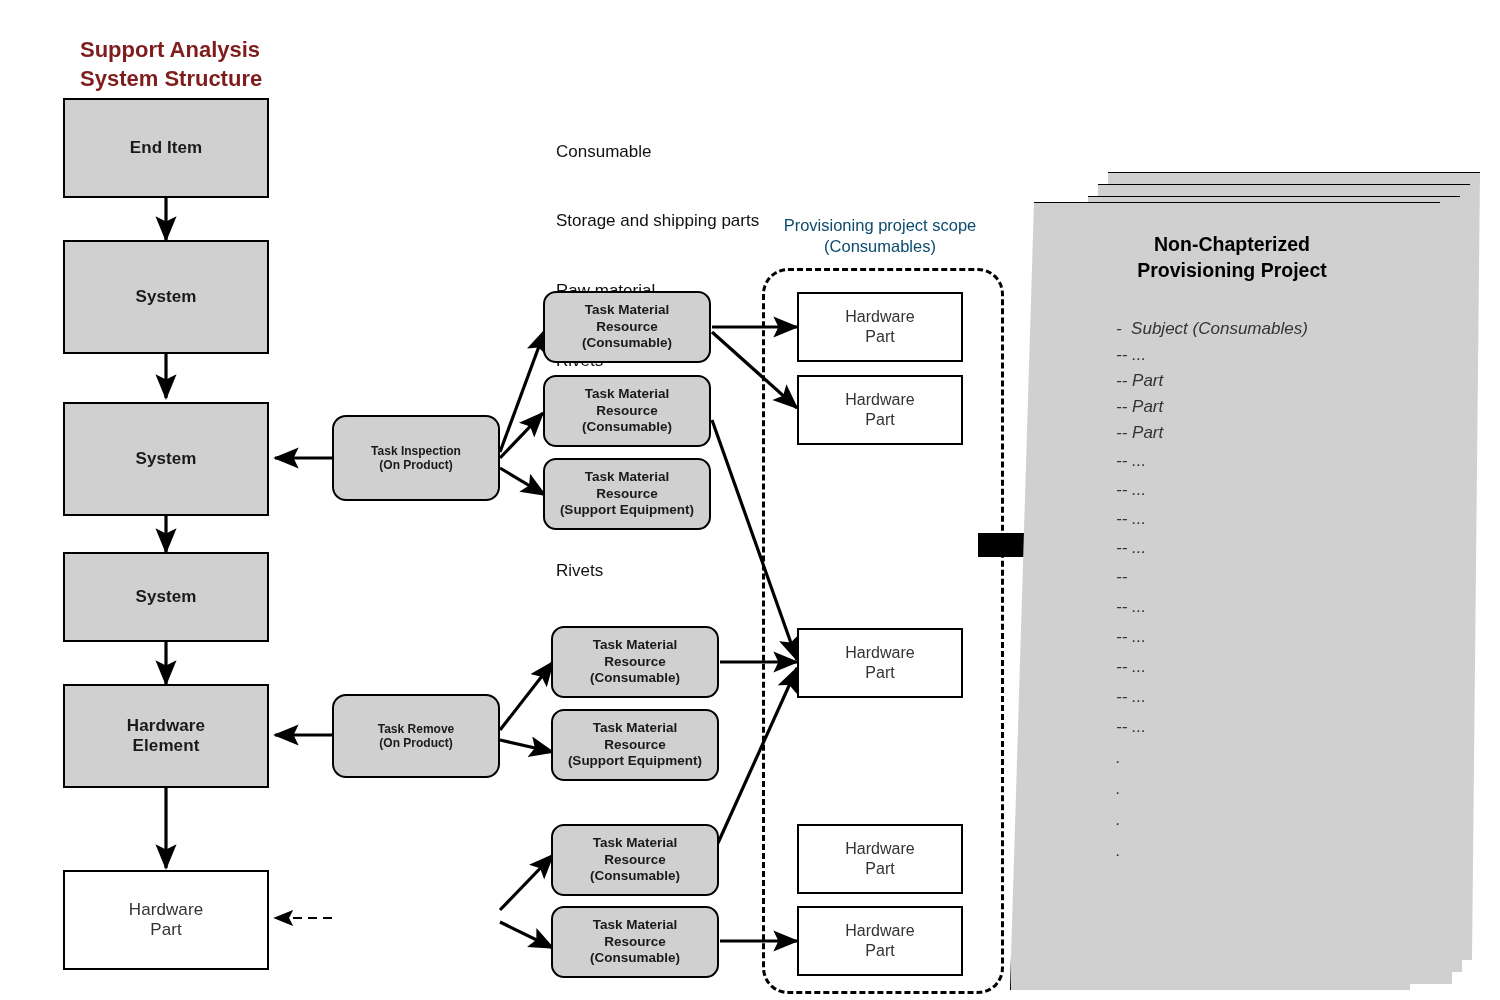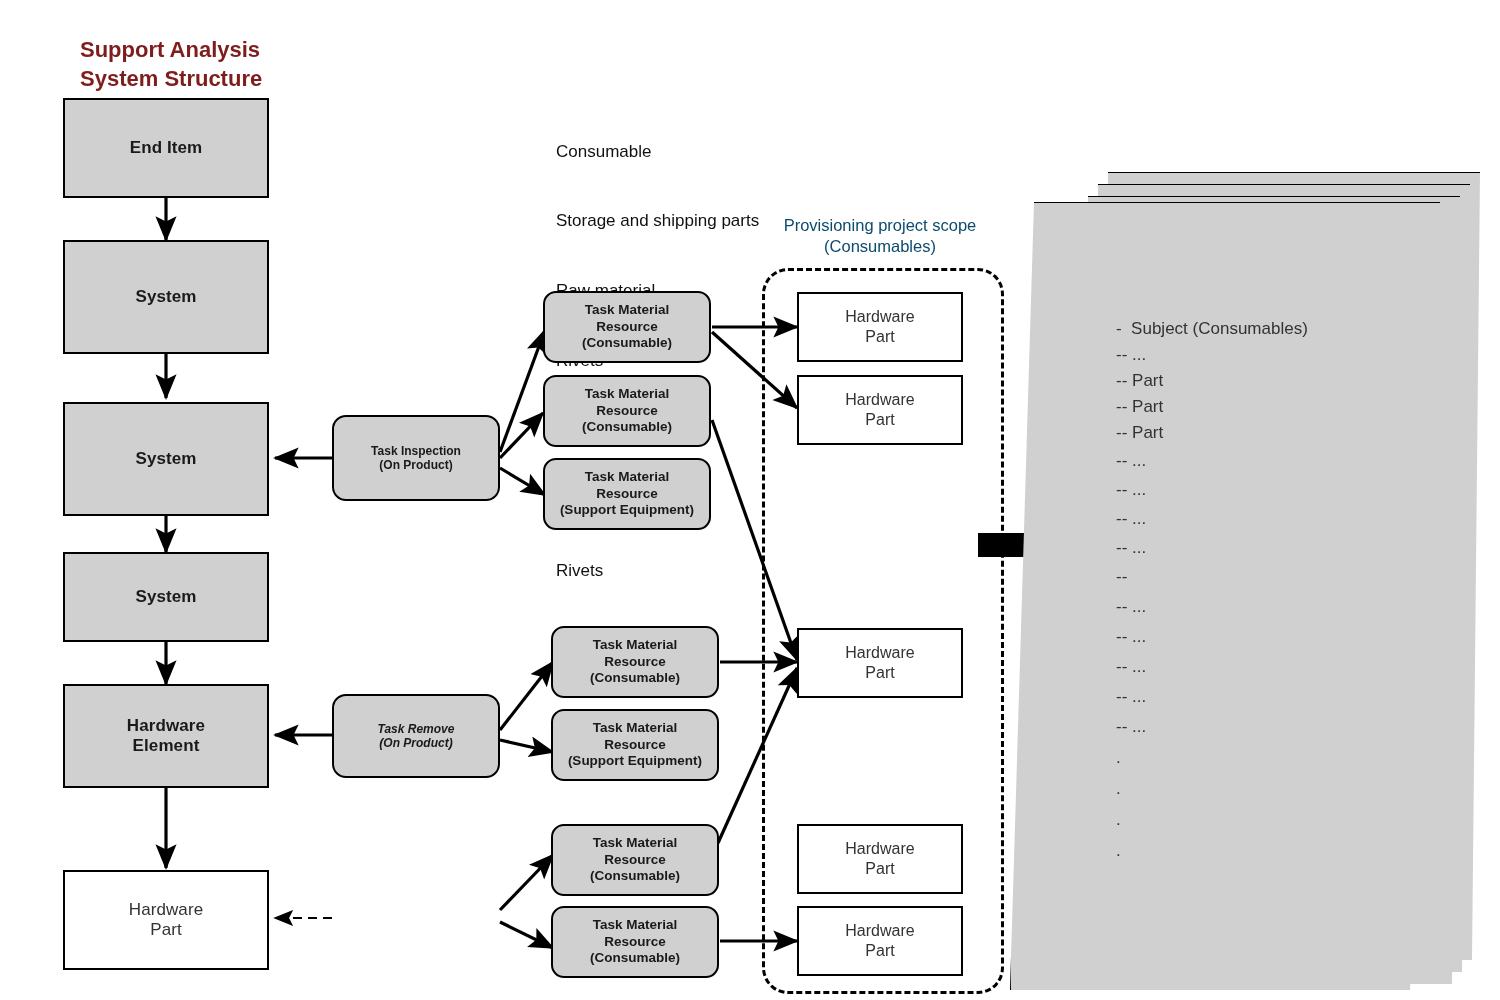"Non-Chapterized" div.doc-title { html: none -> <div>Non-Chapterized Provisioning Project</div> }
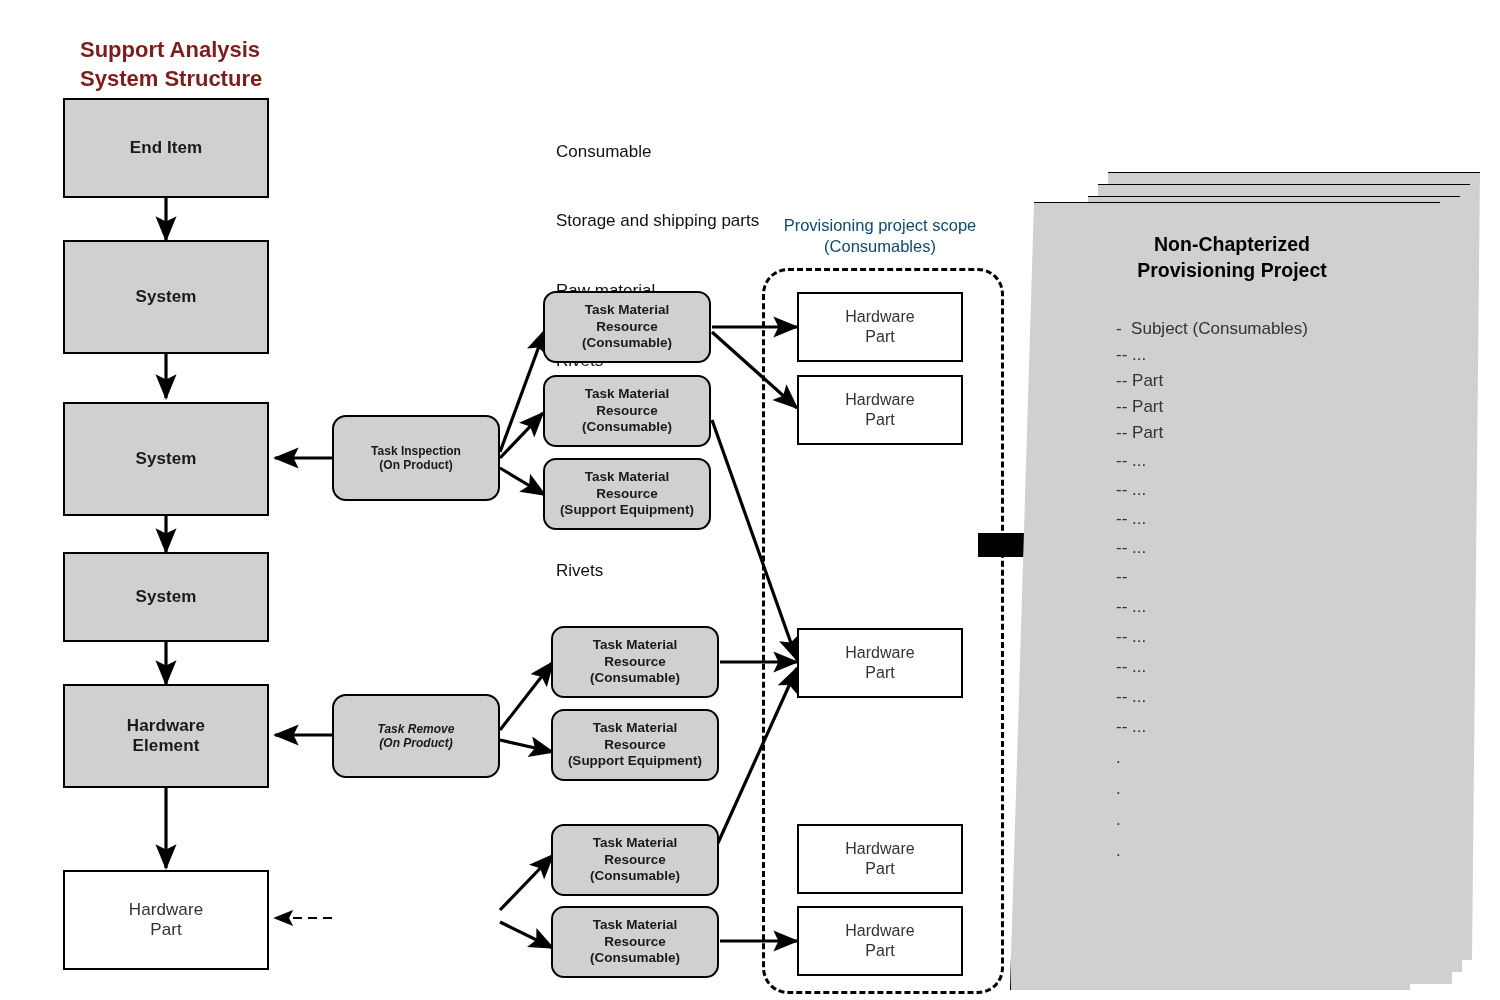"- Subject (Consumables)" .doc-line { font-style: none -> italic }
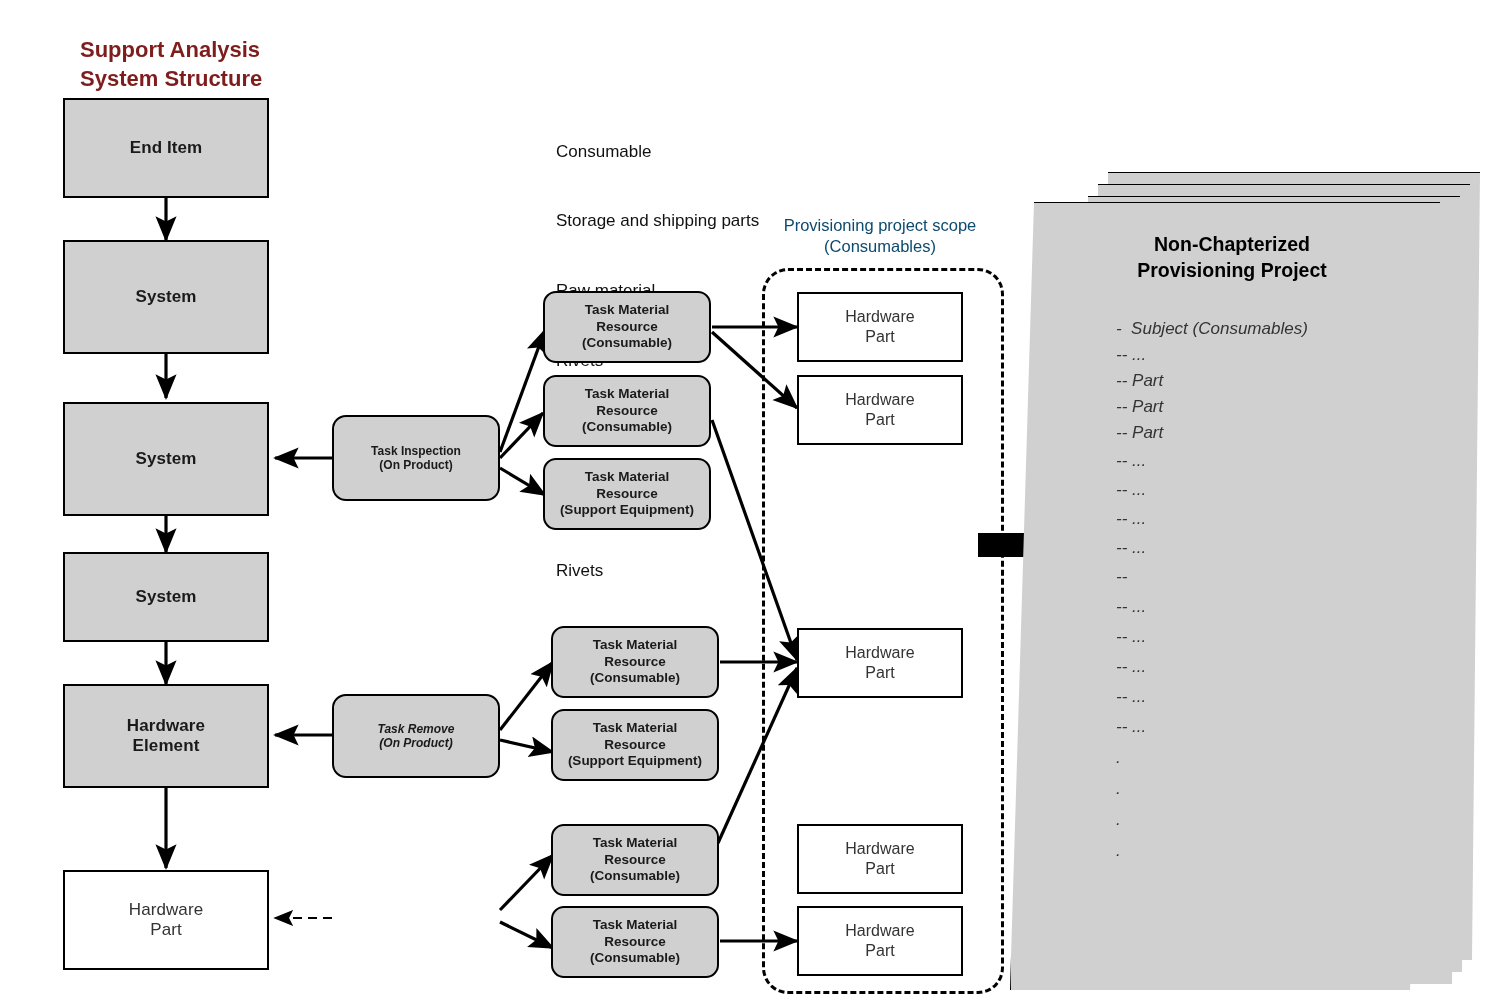"Task Remove" div.node { font-style: italic -> none }
